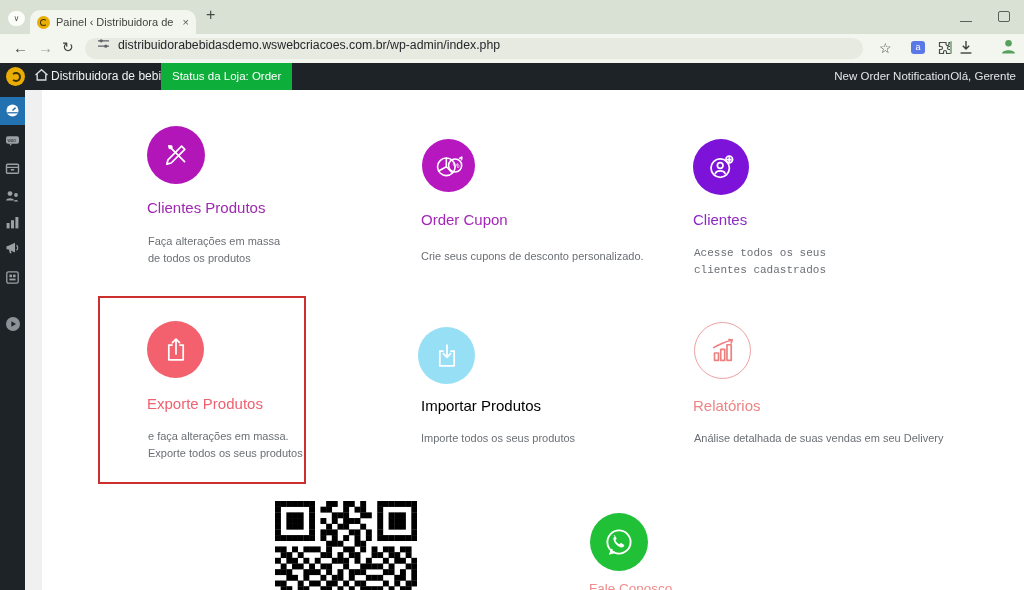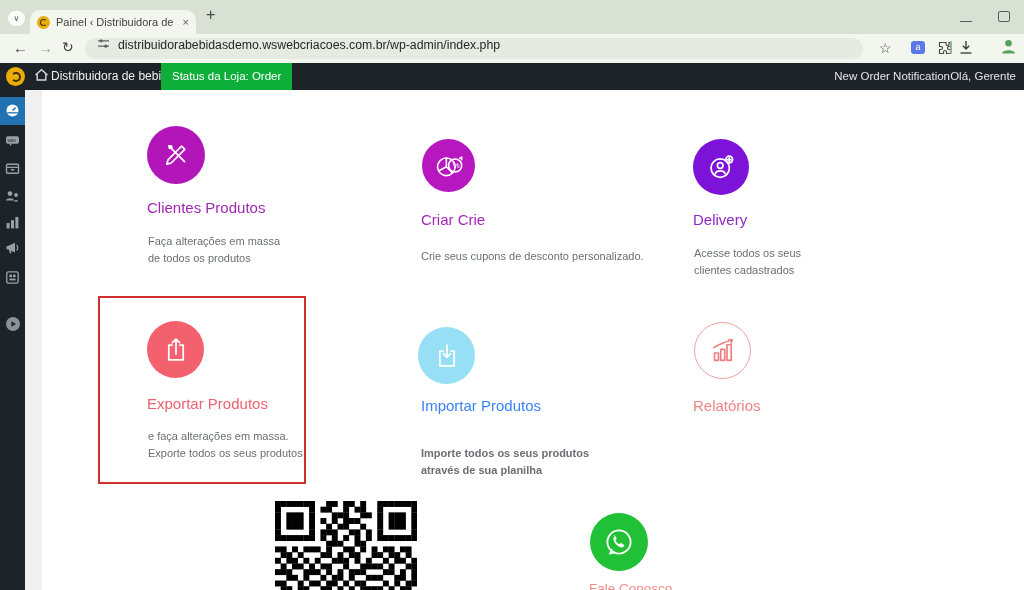"Criar Crie" div.card-title { text: Criar Crie -> Order Cupon }
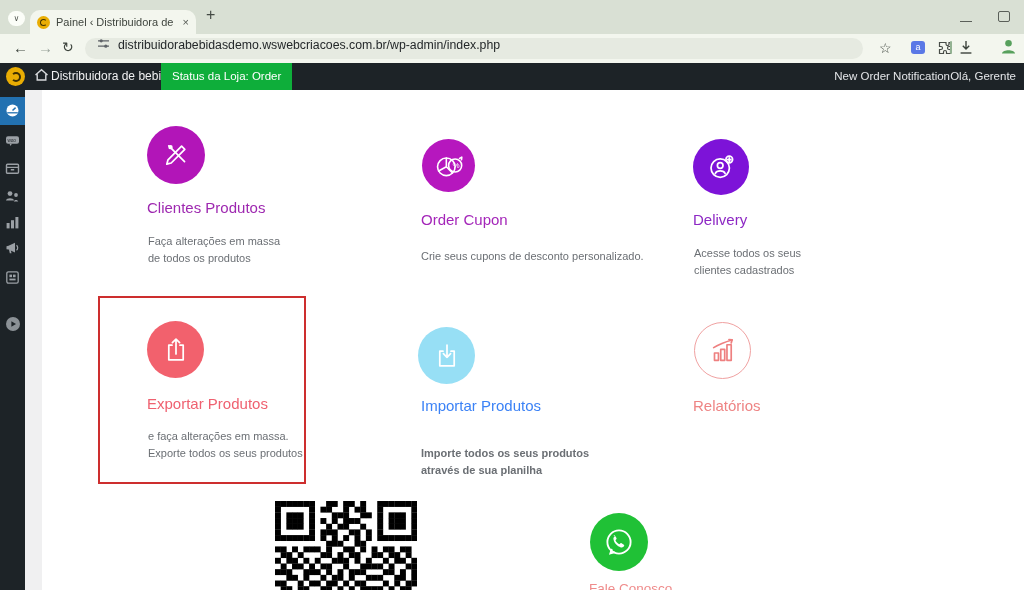"Delivery" div.card-title { text: Delivery -> Clientes }
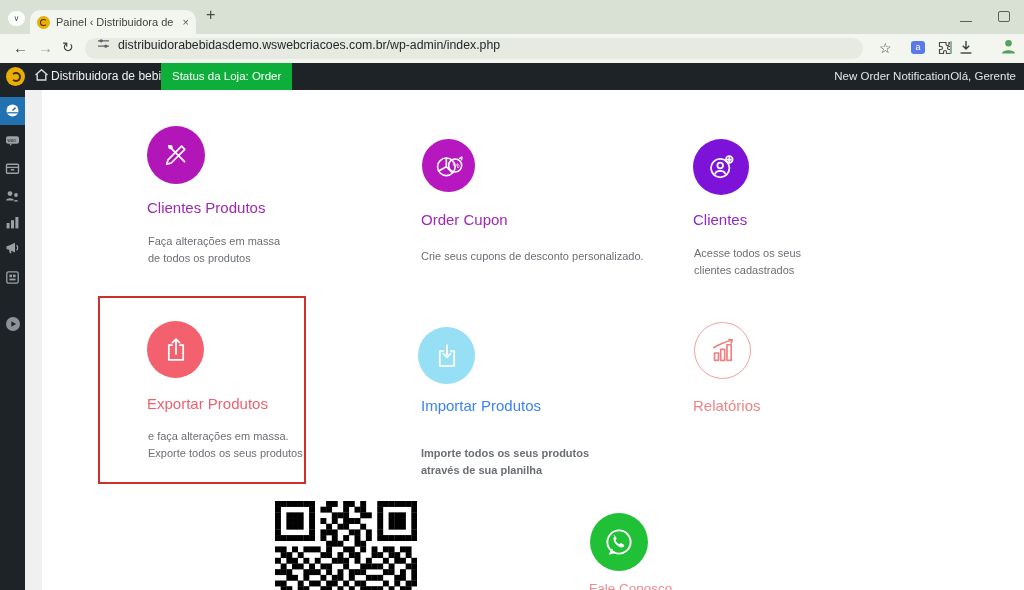"Acesse todos os seus" #d3 { font-family: none -> Liberation Mono, monospace }
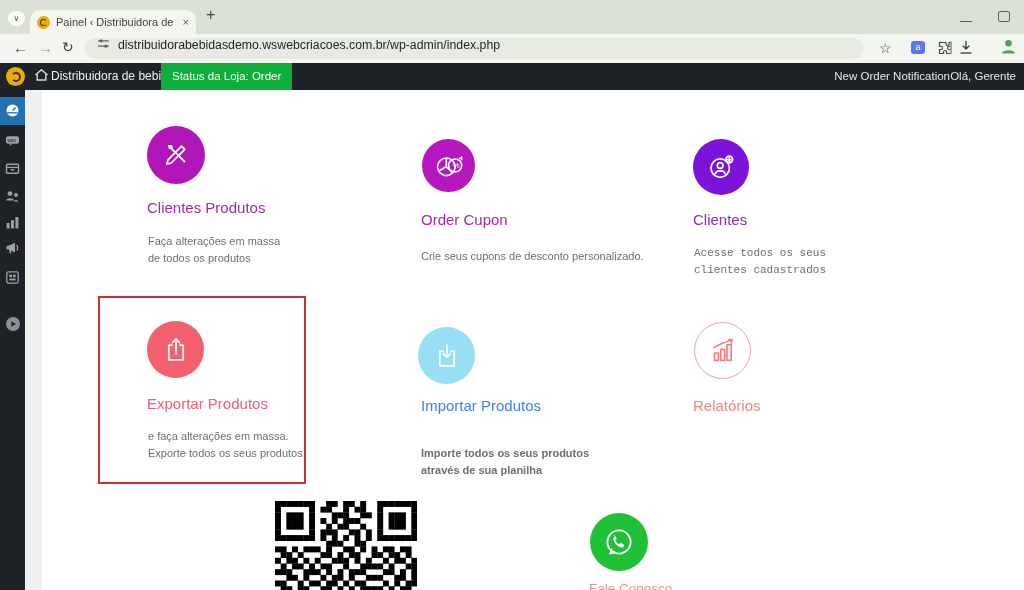"Exportar Produtos" div.card-title { text: Exportar -> Exporte }
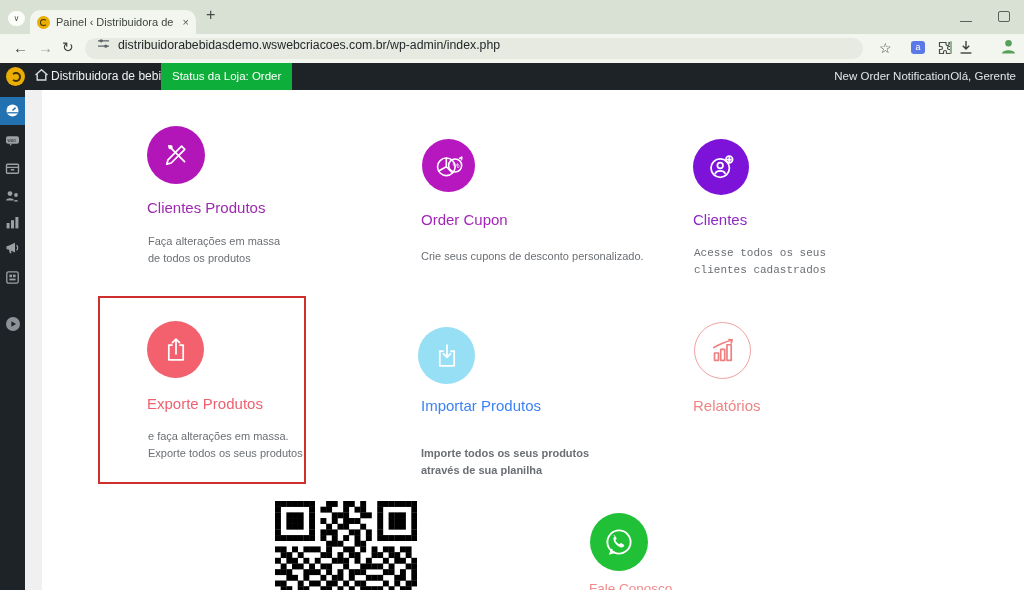"Importar Produtos" div.card-title { color: #3b82f6 -> #000000 }
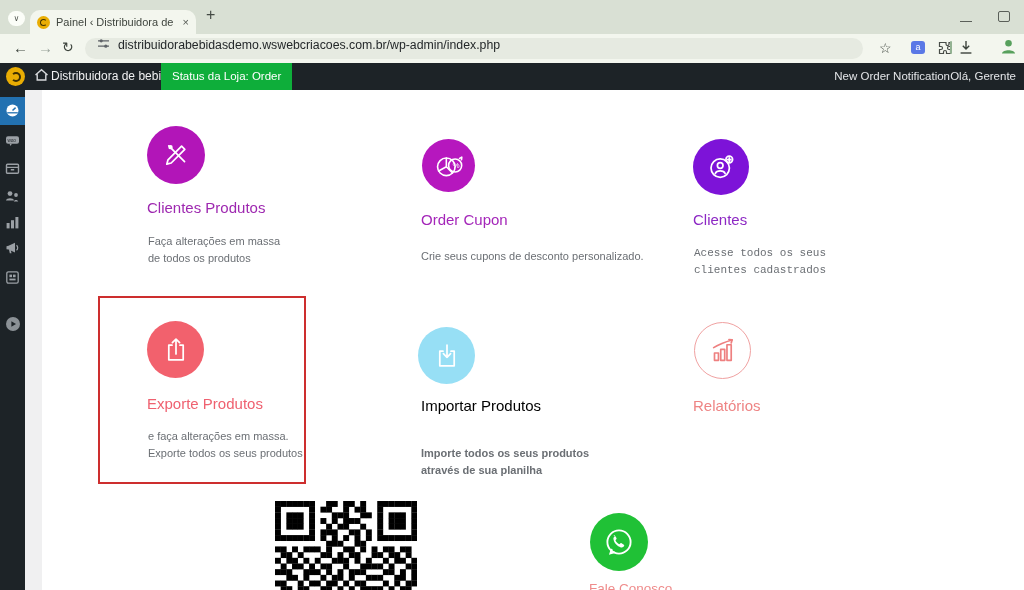"Importe todos os seus produtos" #d5 { font-weight: bold -> none; top: 445px -> 430px }
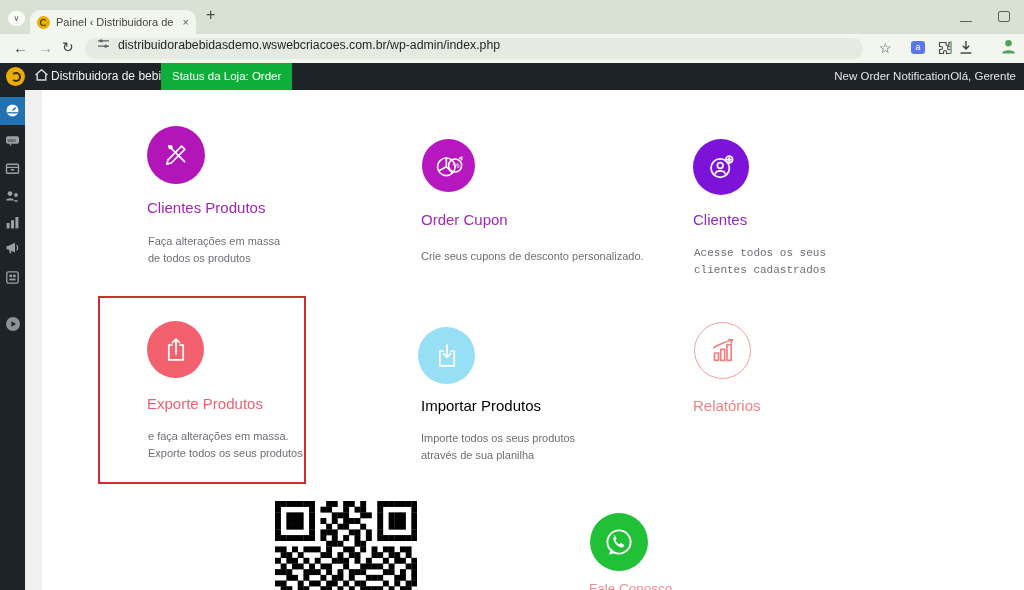"Análise detalhada de suas vendas" div.card-desc { html: none -> <div> <div>Análise detalhada de suas vendas em seu Delivery</div> </div> }
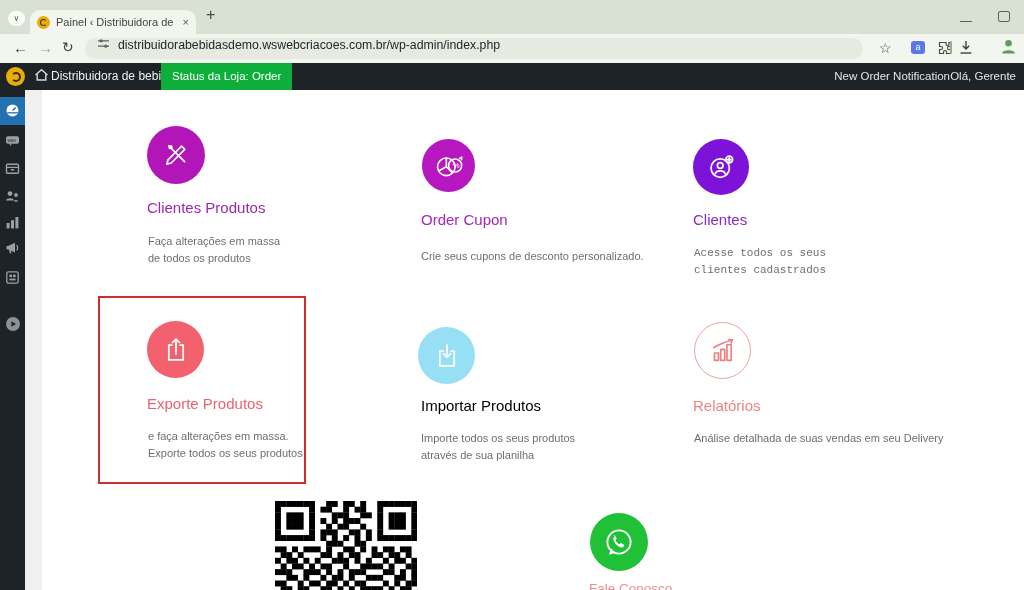"através de sua planilha" div { html: <div>através de sua planilha</div> -> none }
